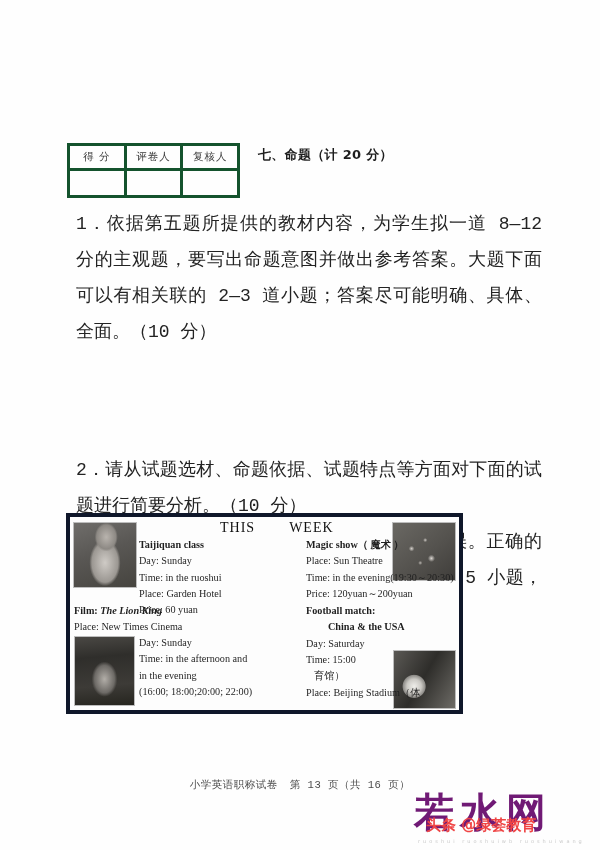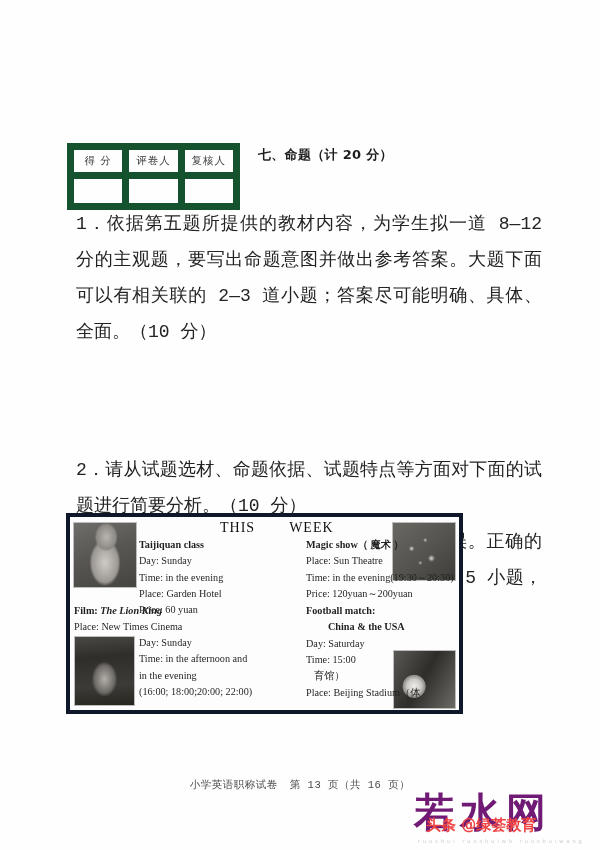"得 分" table.score-table td { border: 7px solid #14532d -> 3px solid #14532d }
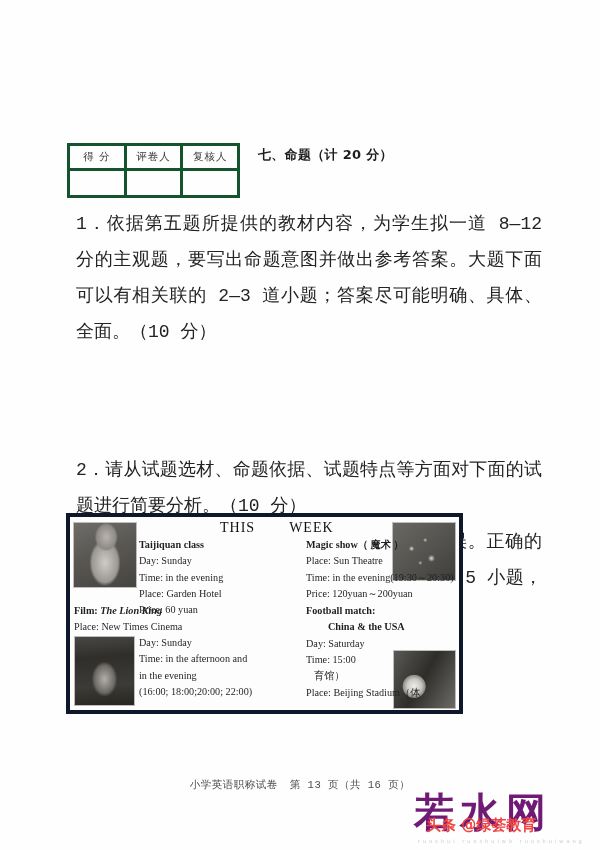"Time: in the evening" div { text: evening -> ruoshui }
